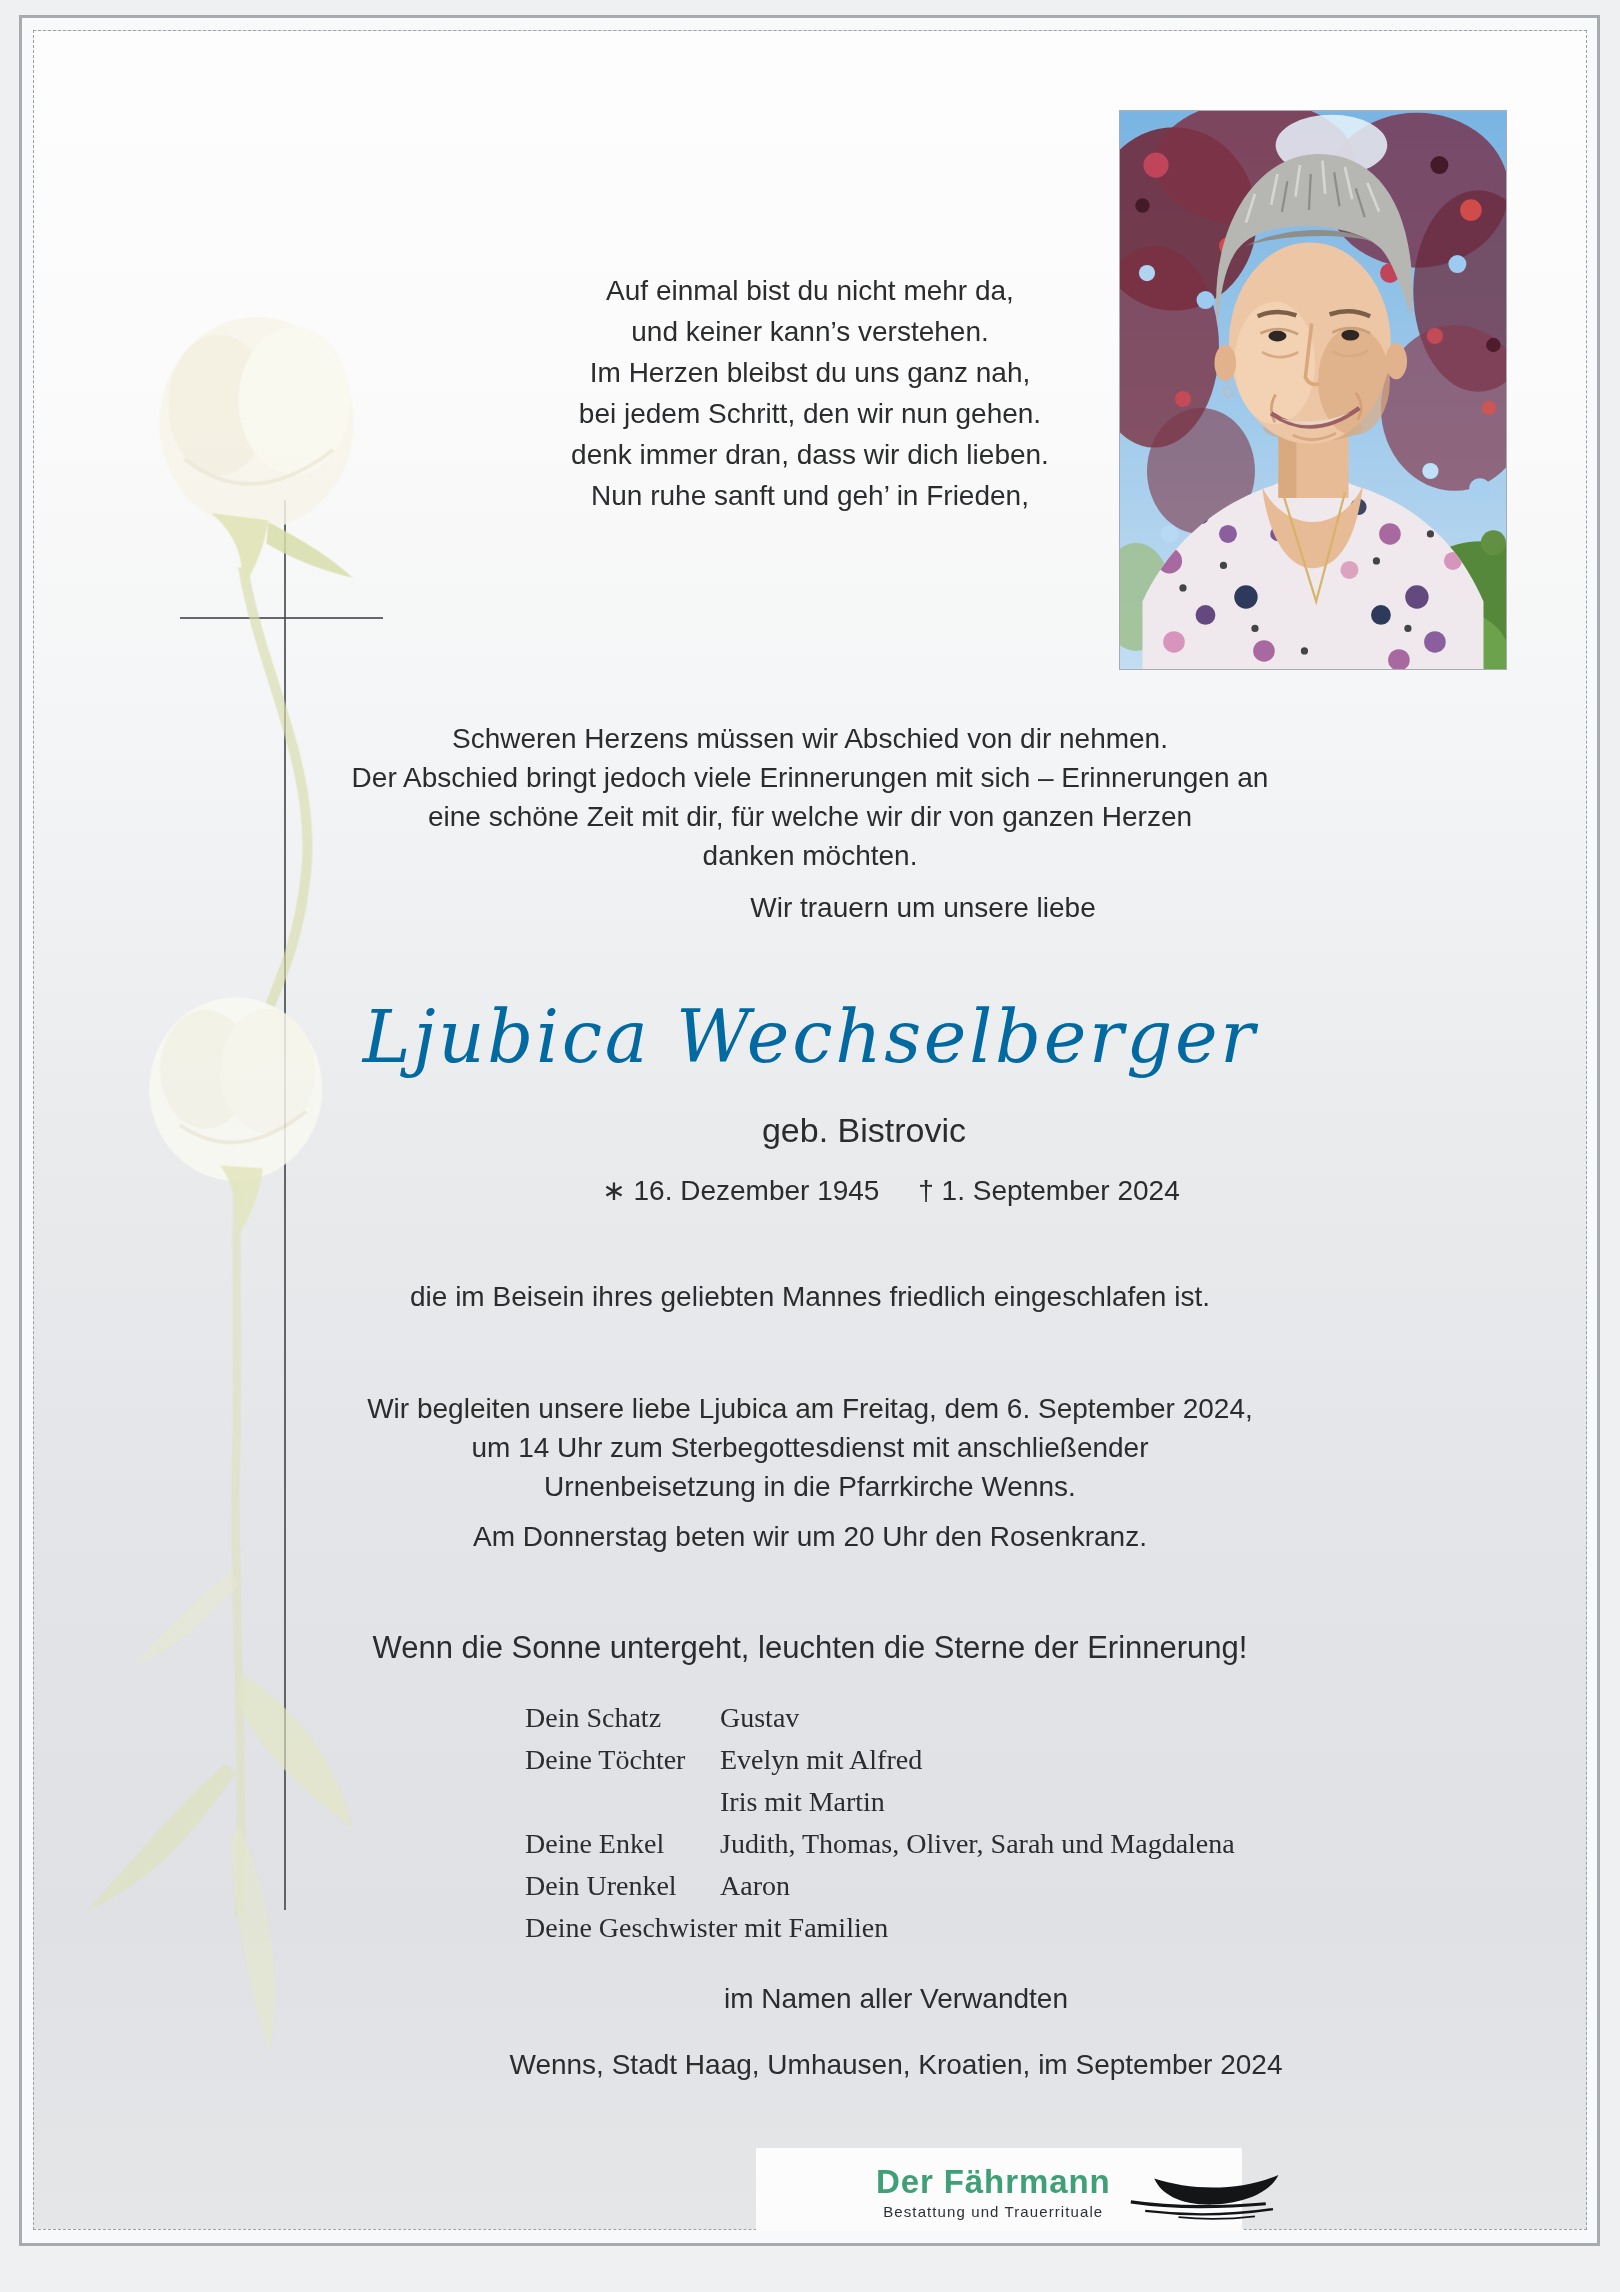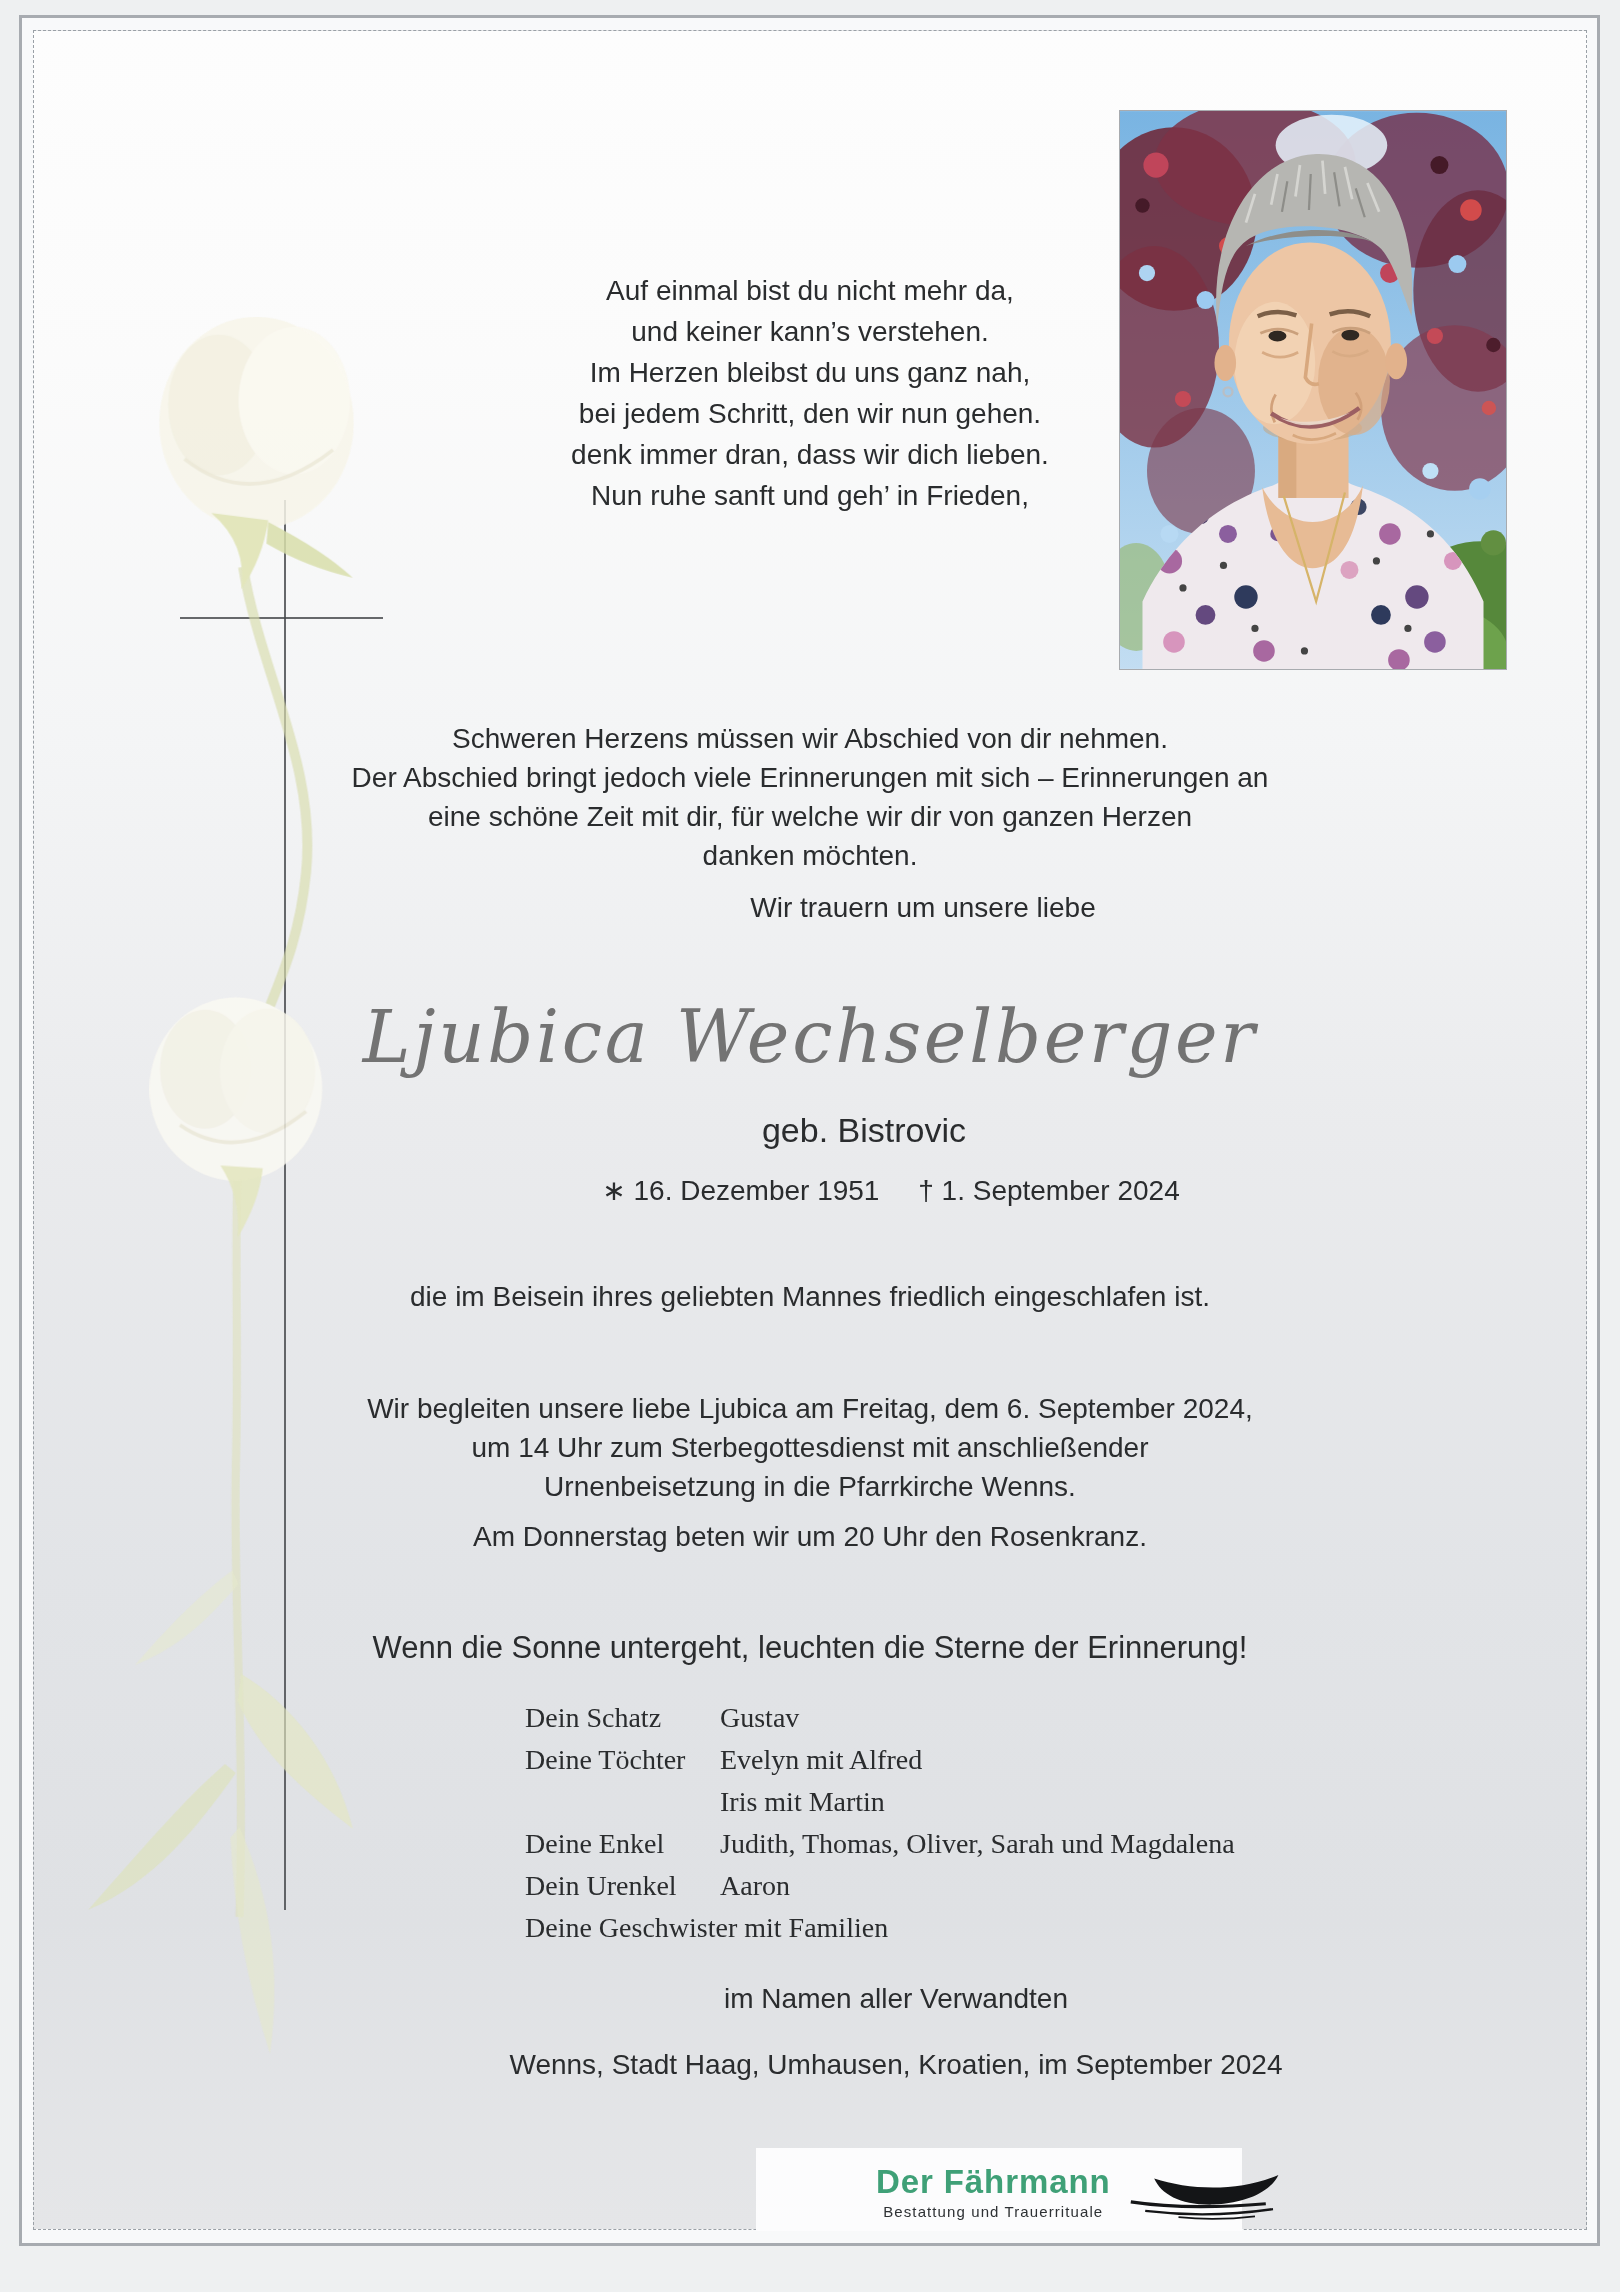"Ljubica Wechselberger" .name { color: #737373 -> #0369a1 }
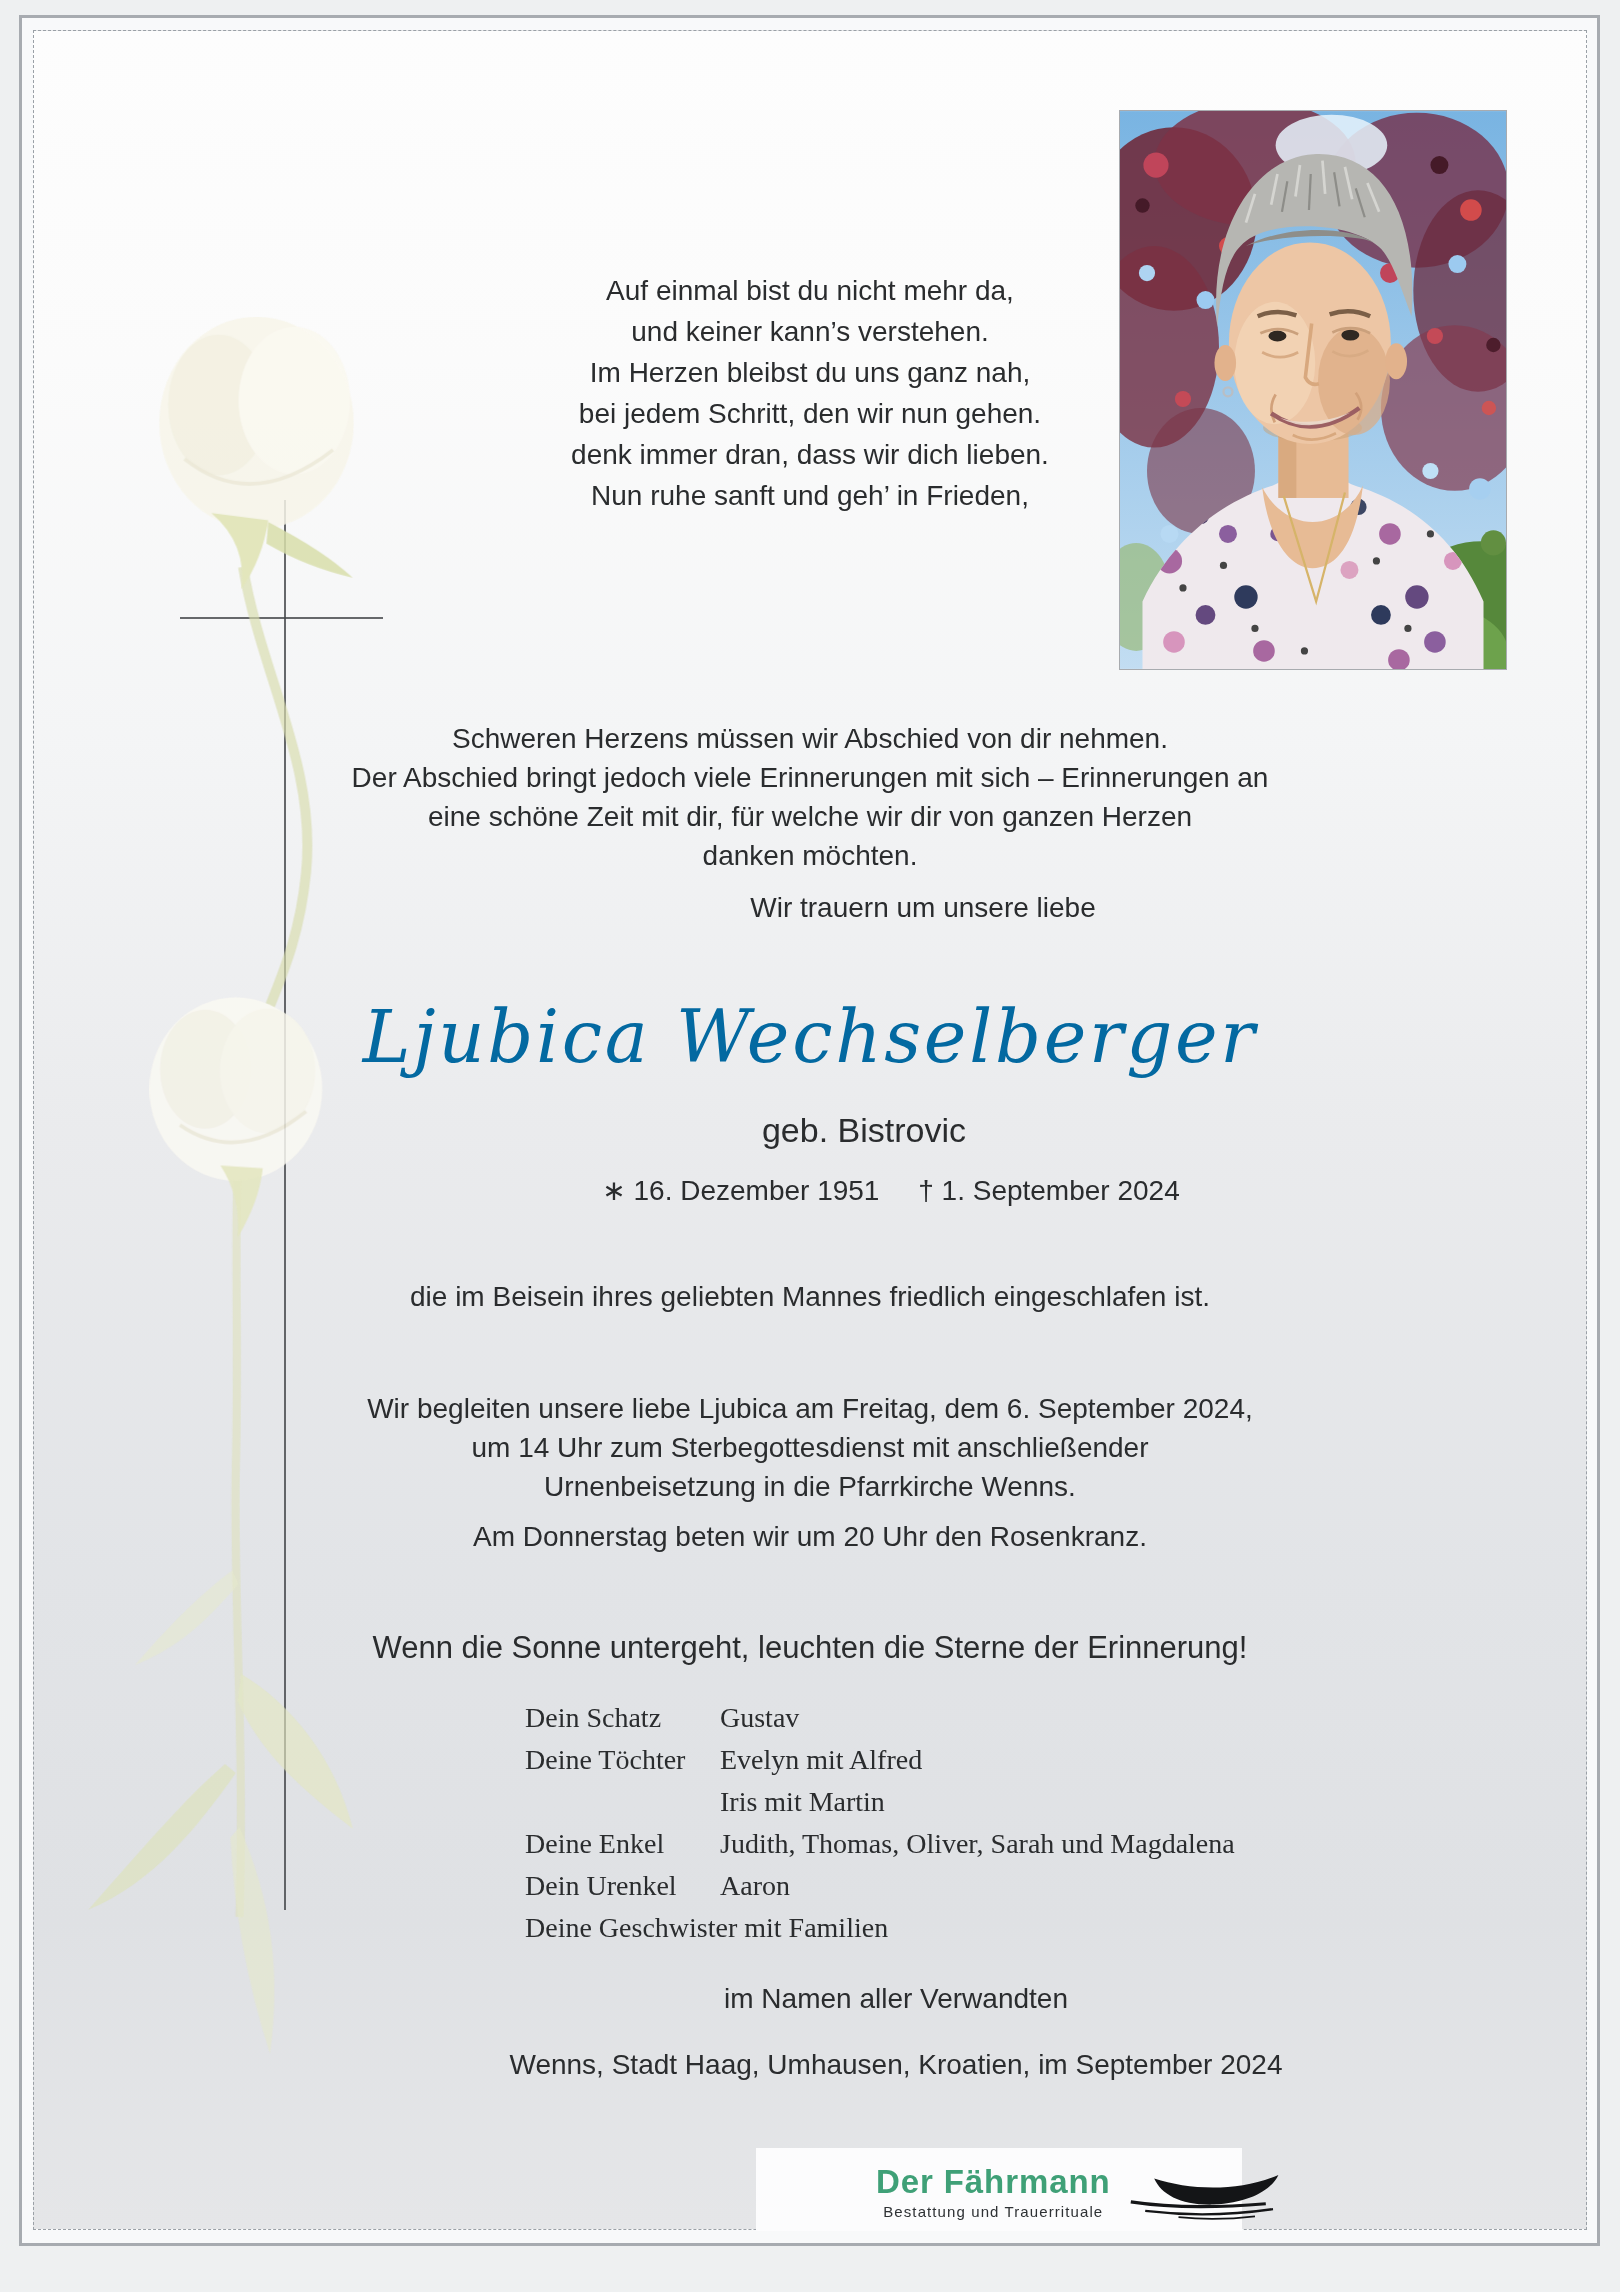"∗ 16. Dezember 1951" span.birth { text: 1951 -> 1945 }
